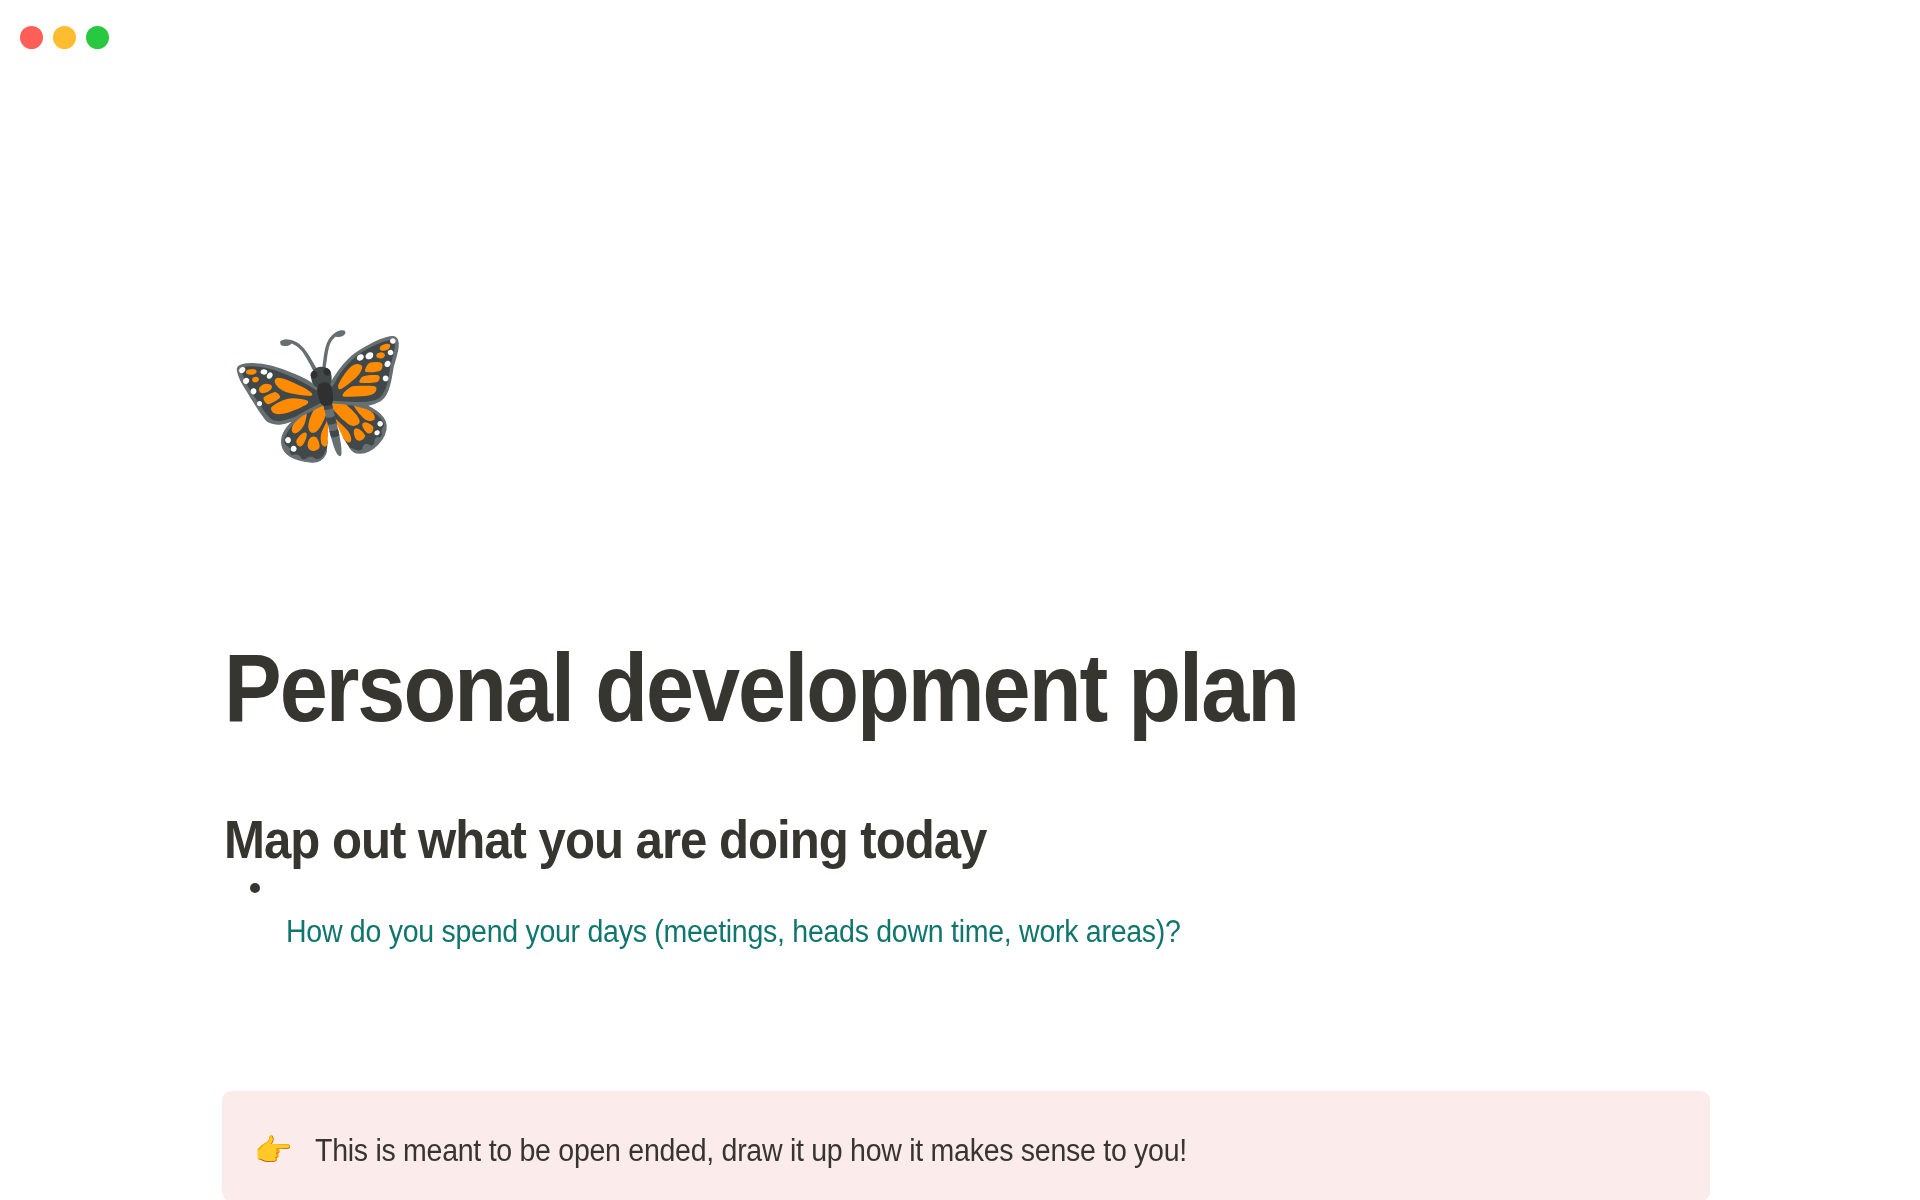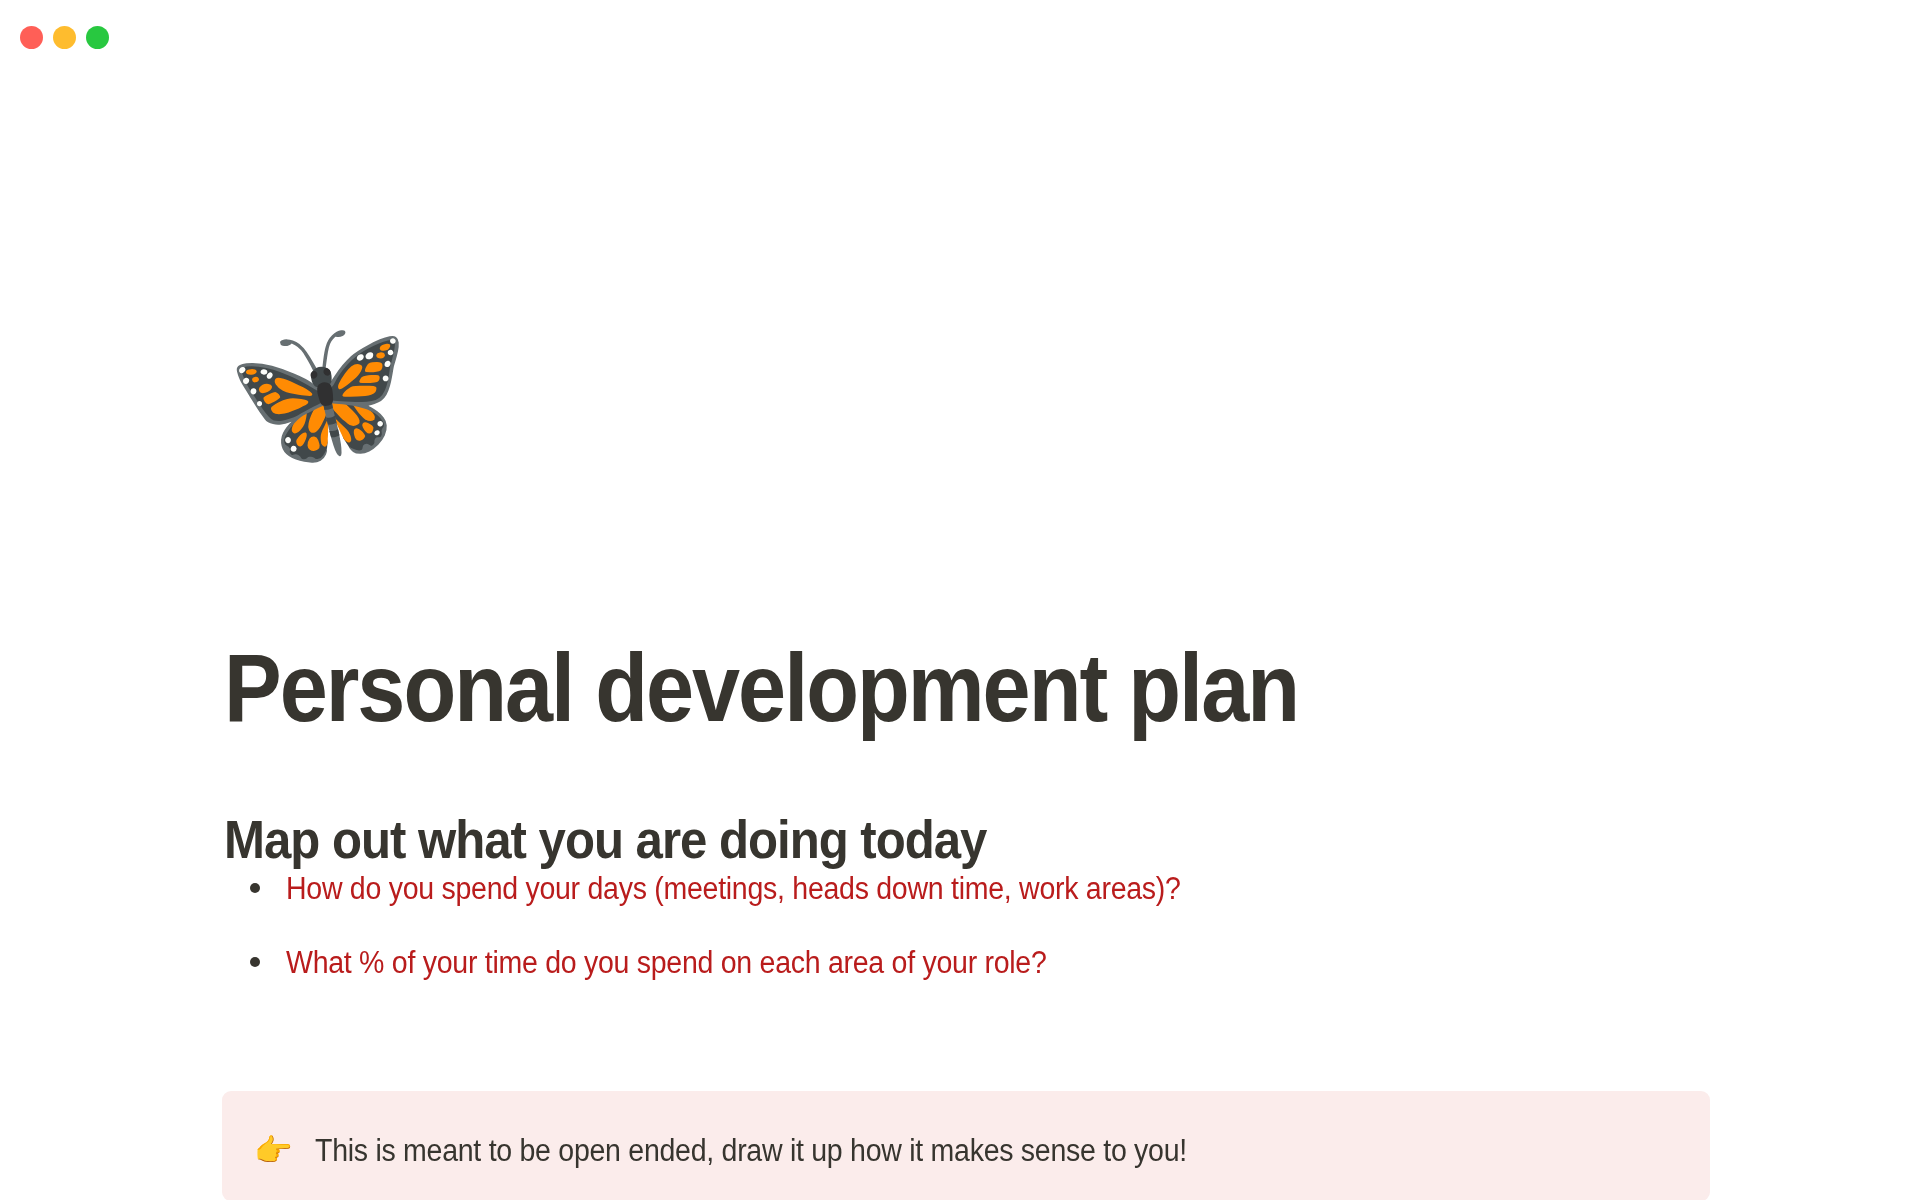"How do you spend your" .bullet-item { align-items: flex-start -> flex-end; color: #b91c1c -> #0f766e }
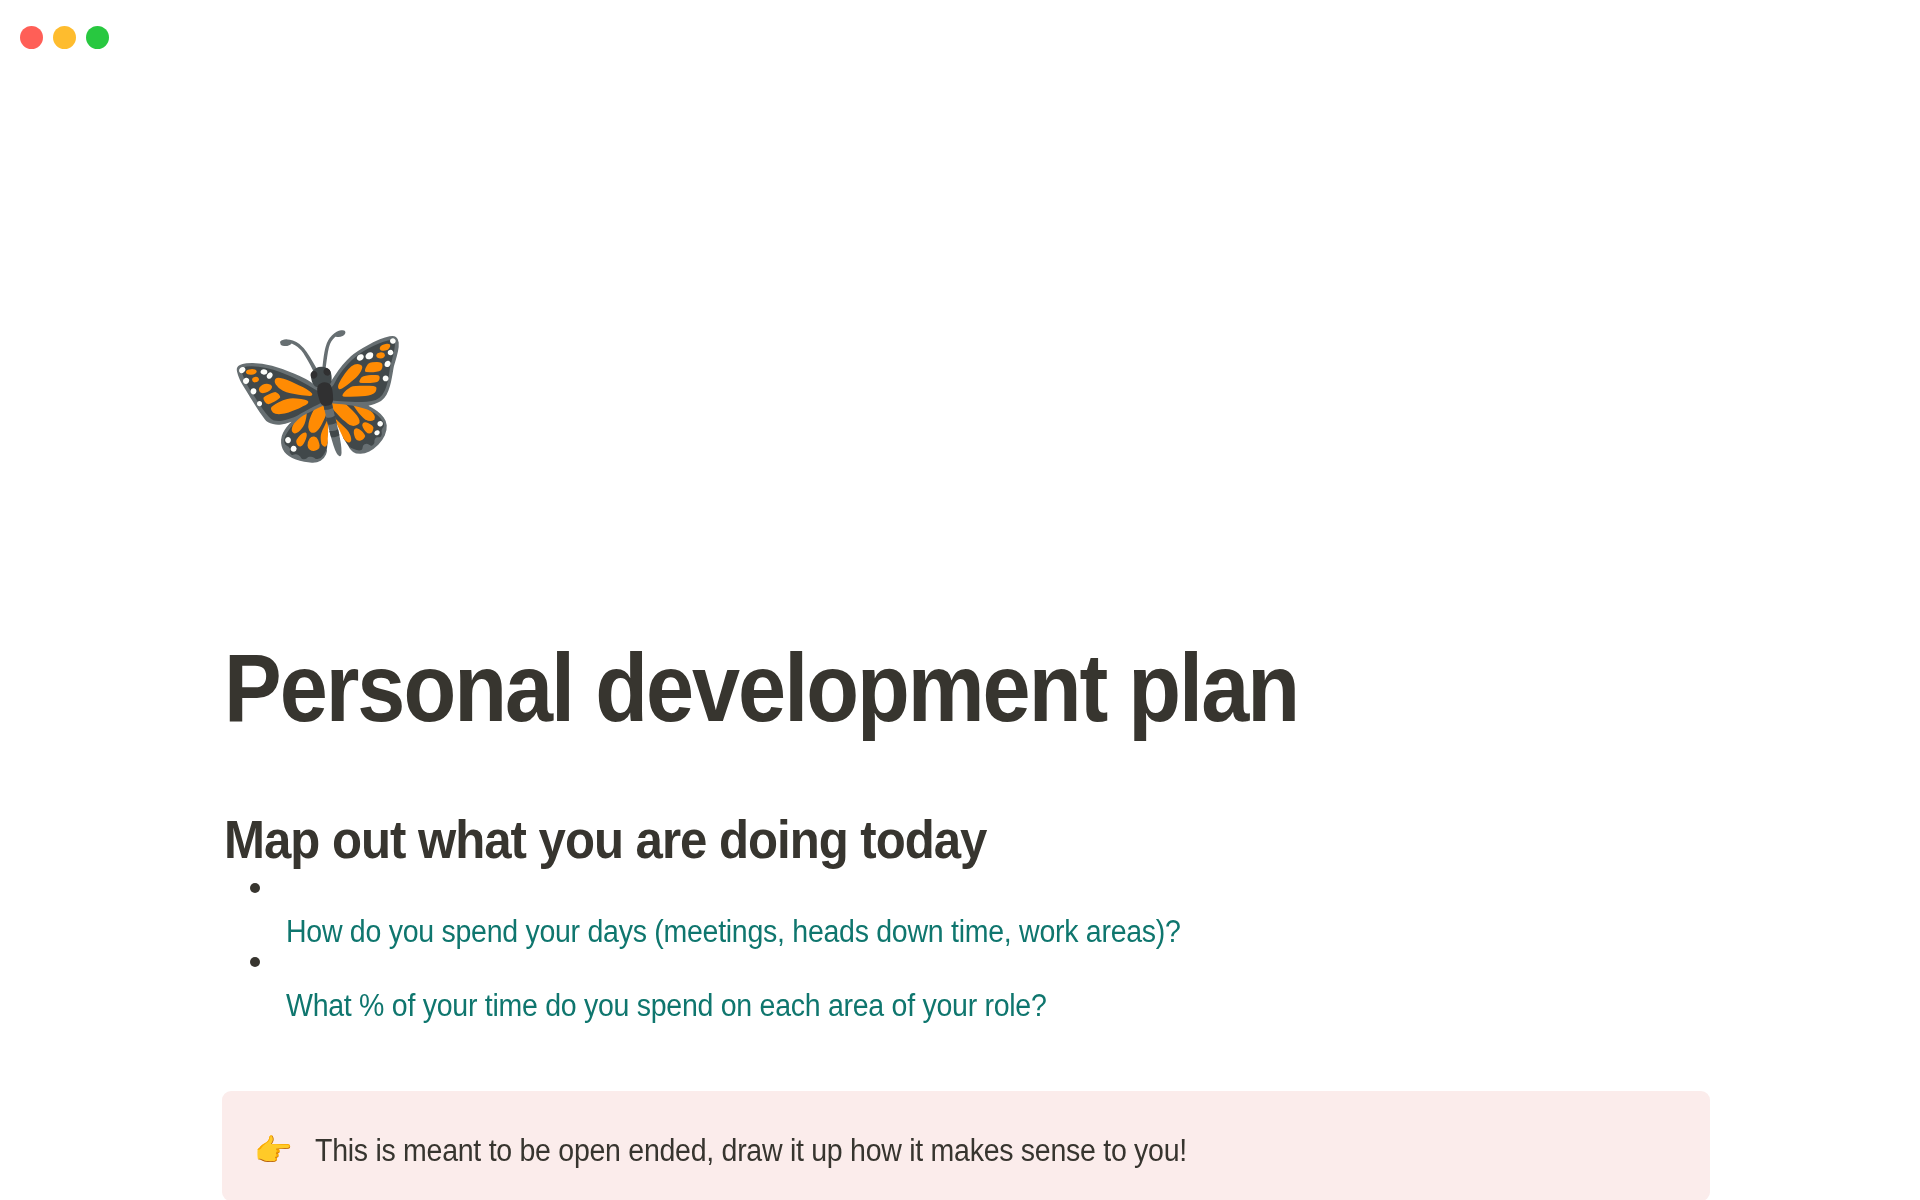"What % of your time" li.bullet-item { html: <li> <span></span> <span>What % of your time do you spend on each area of your role?</span> </li> -> none }
